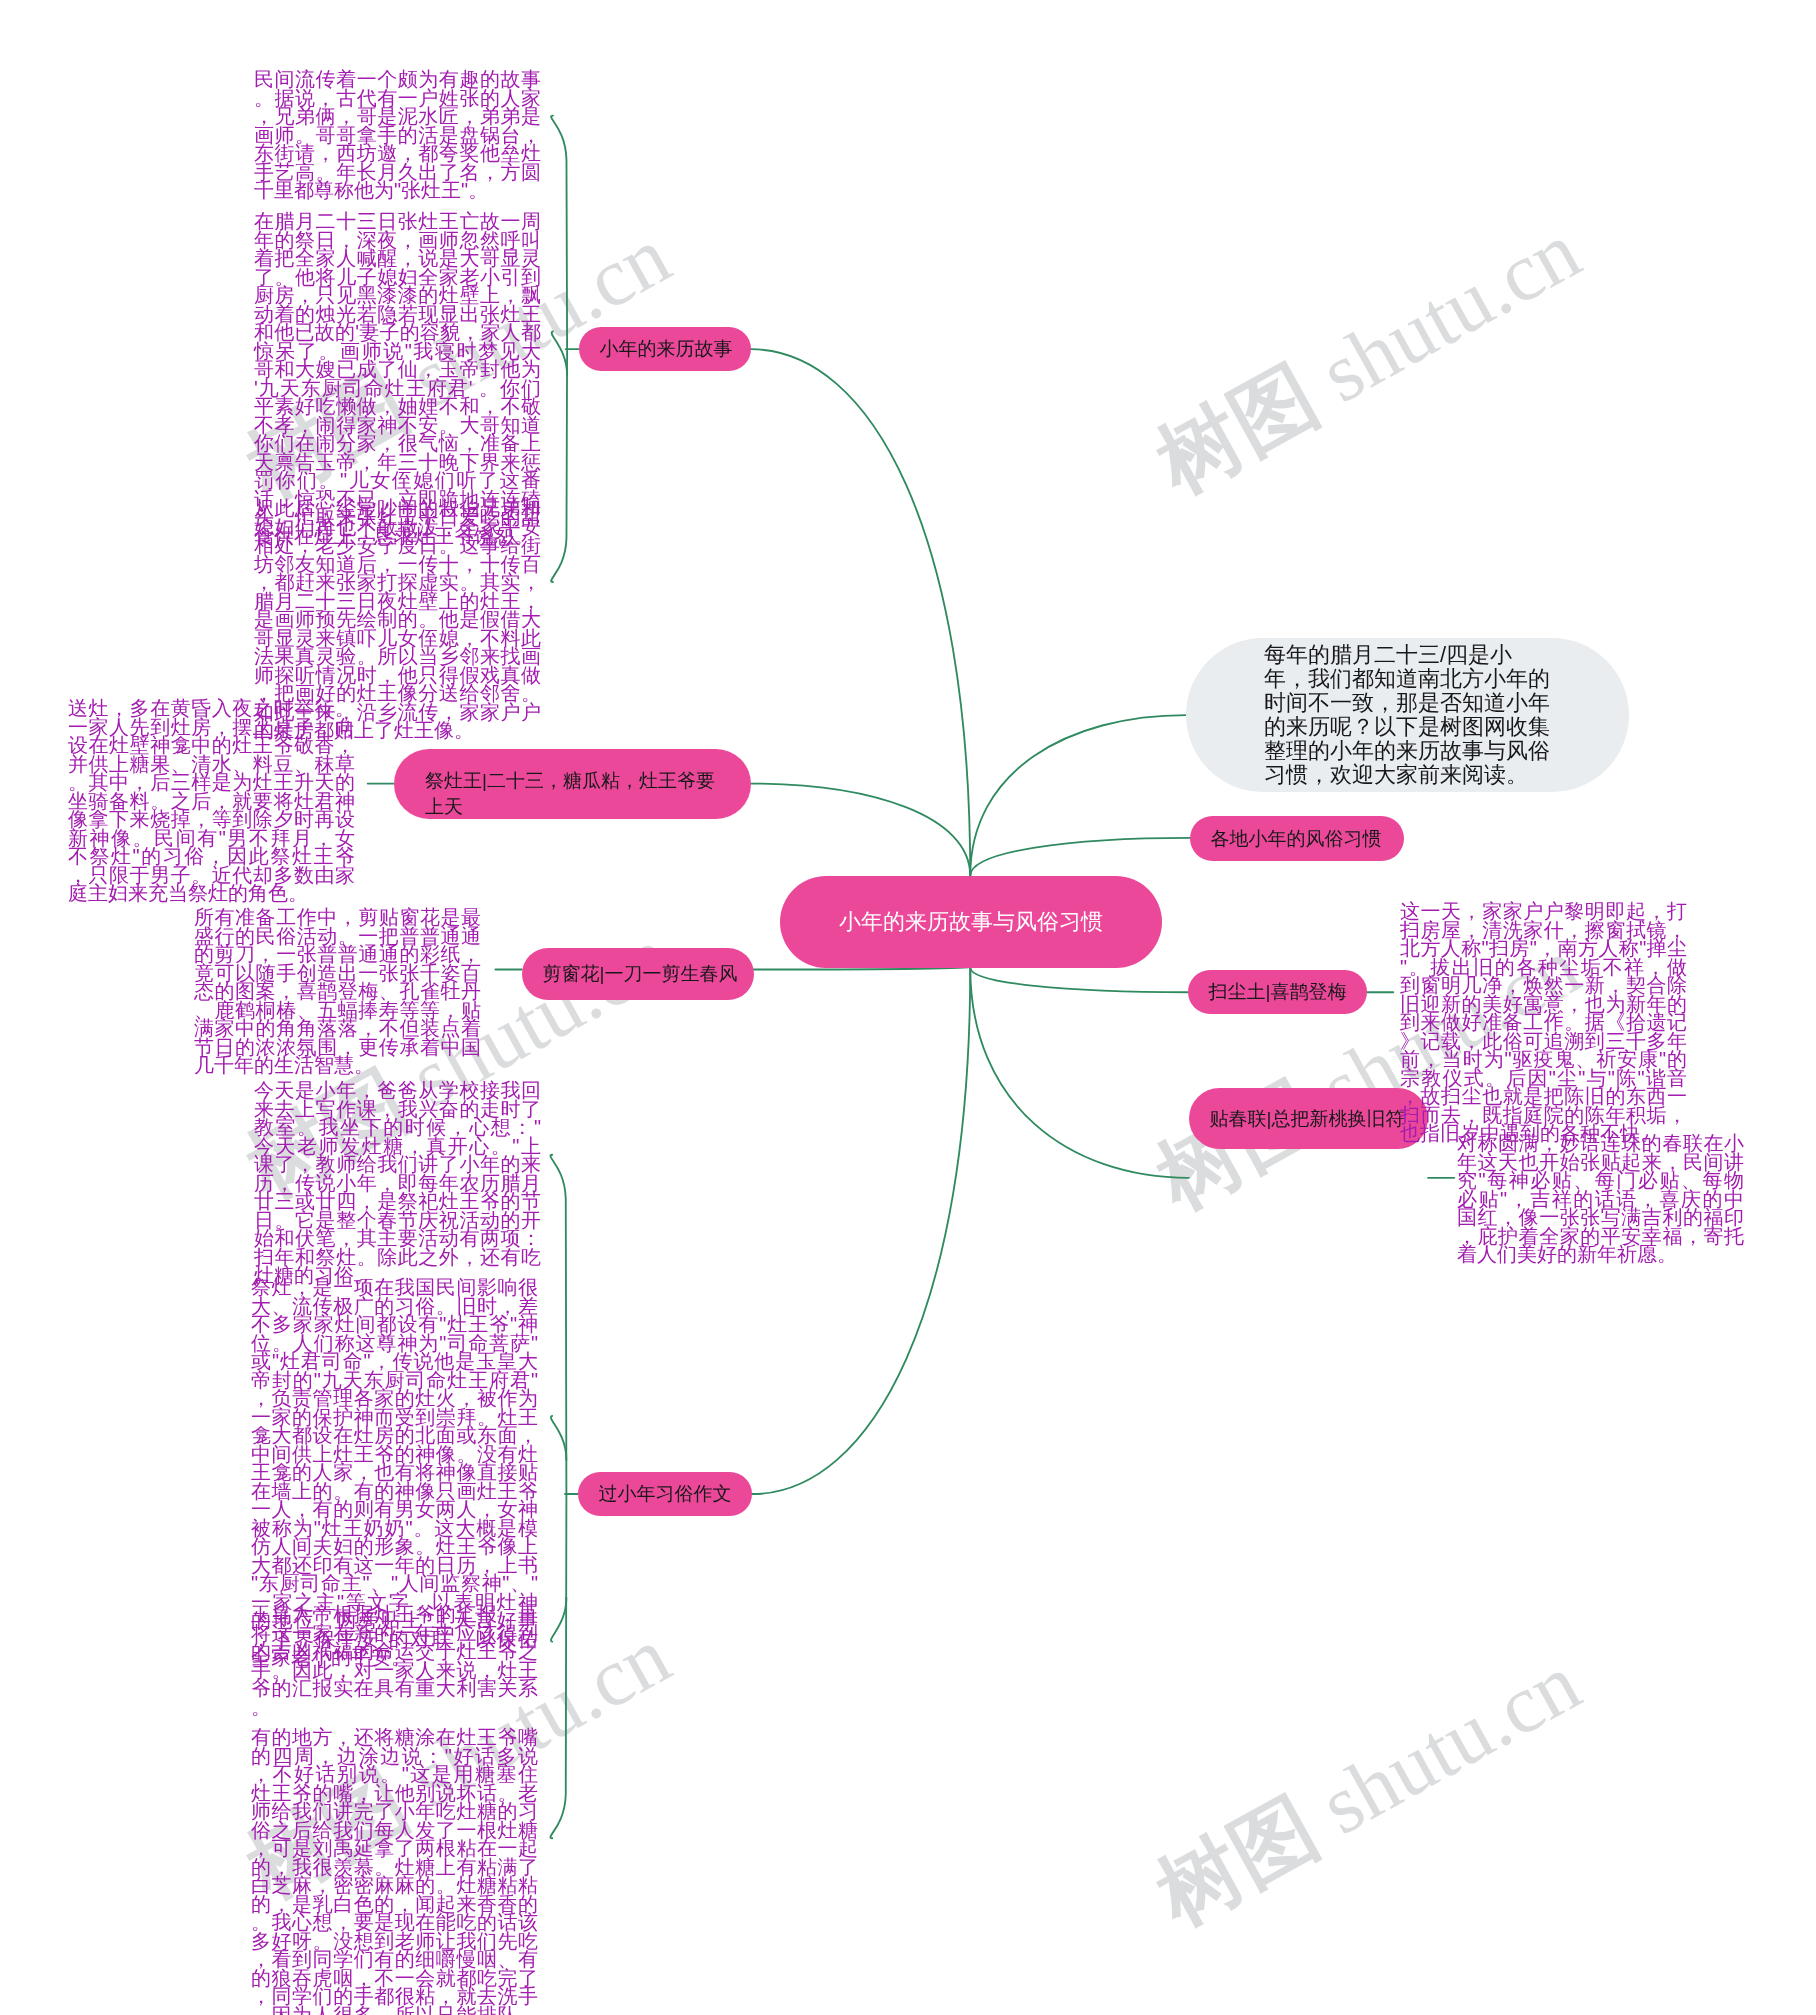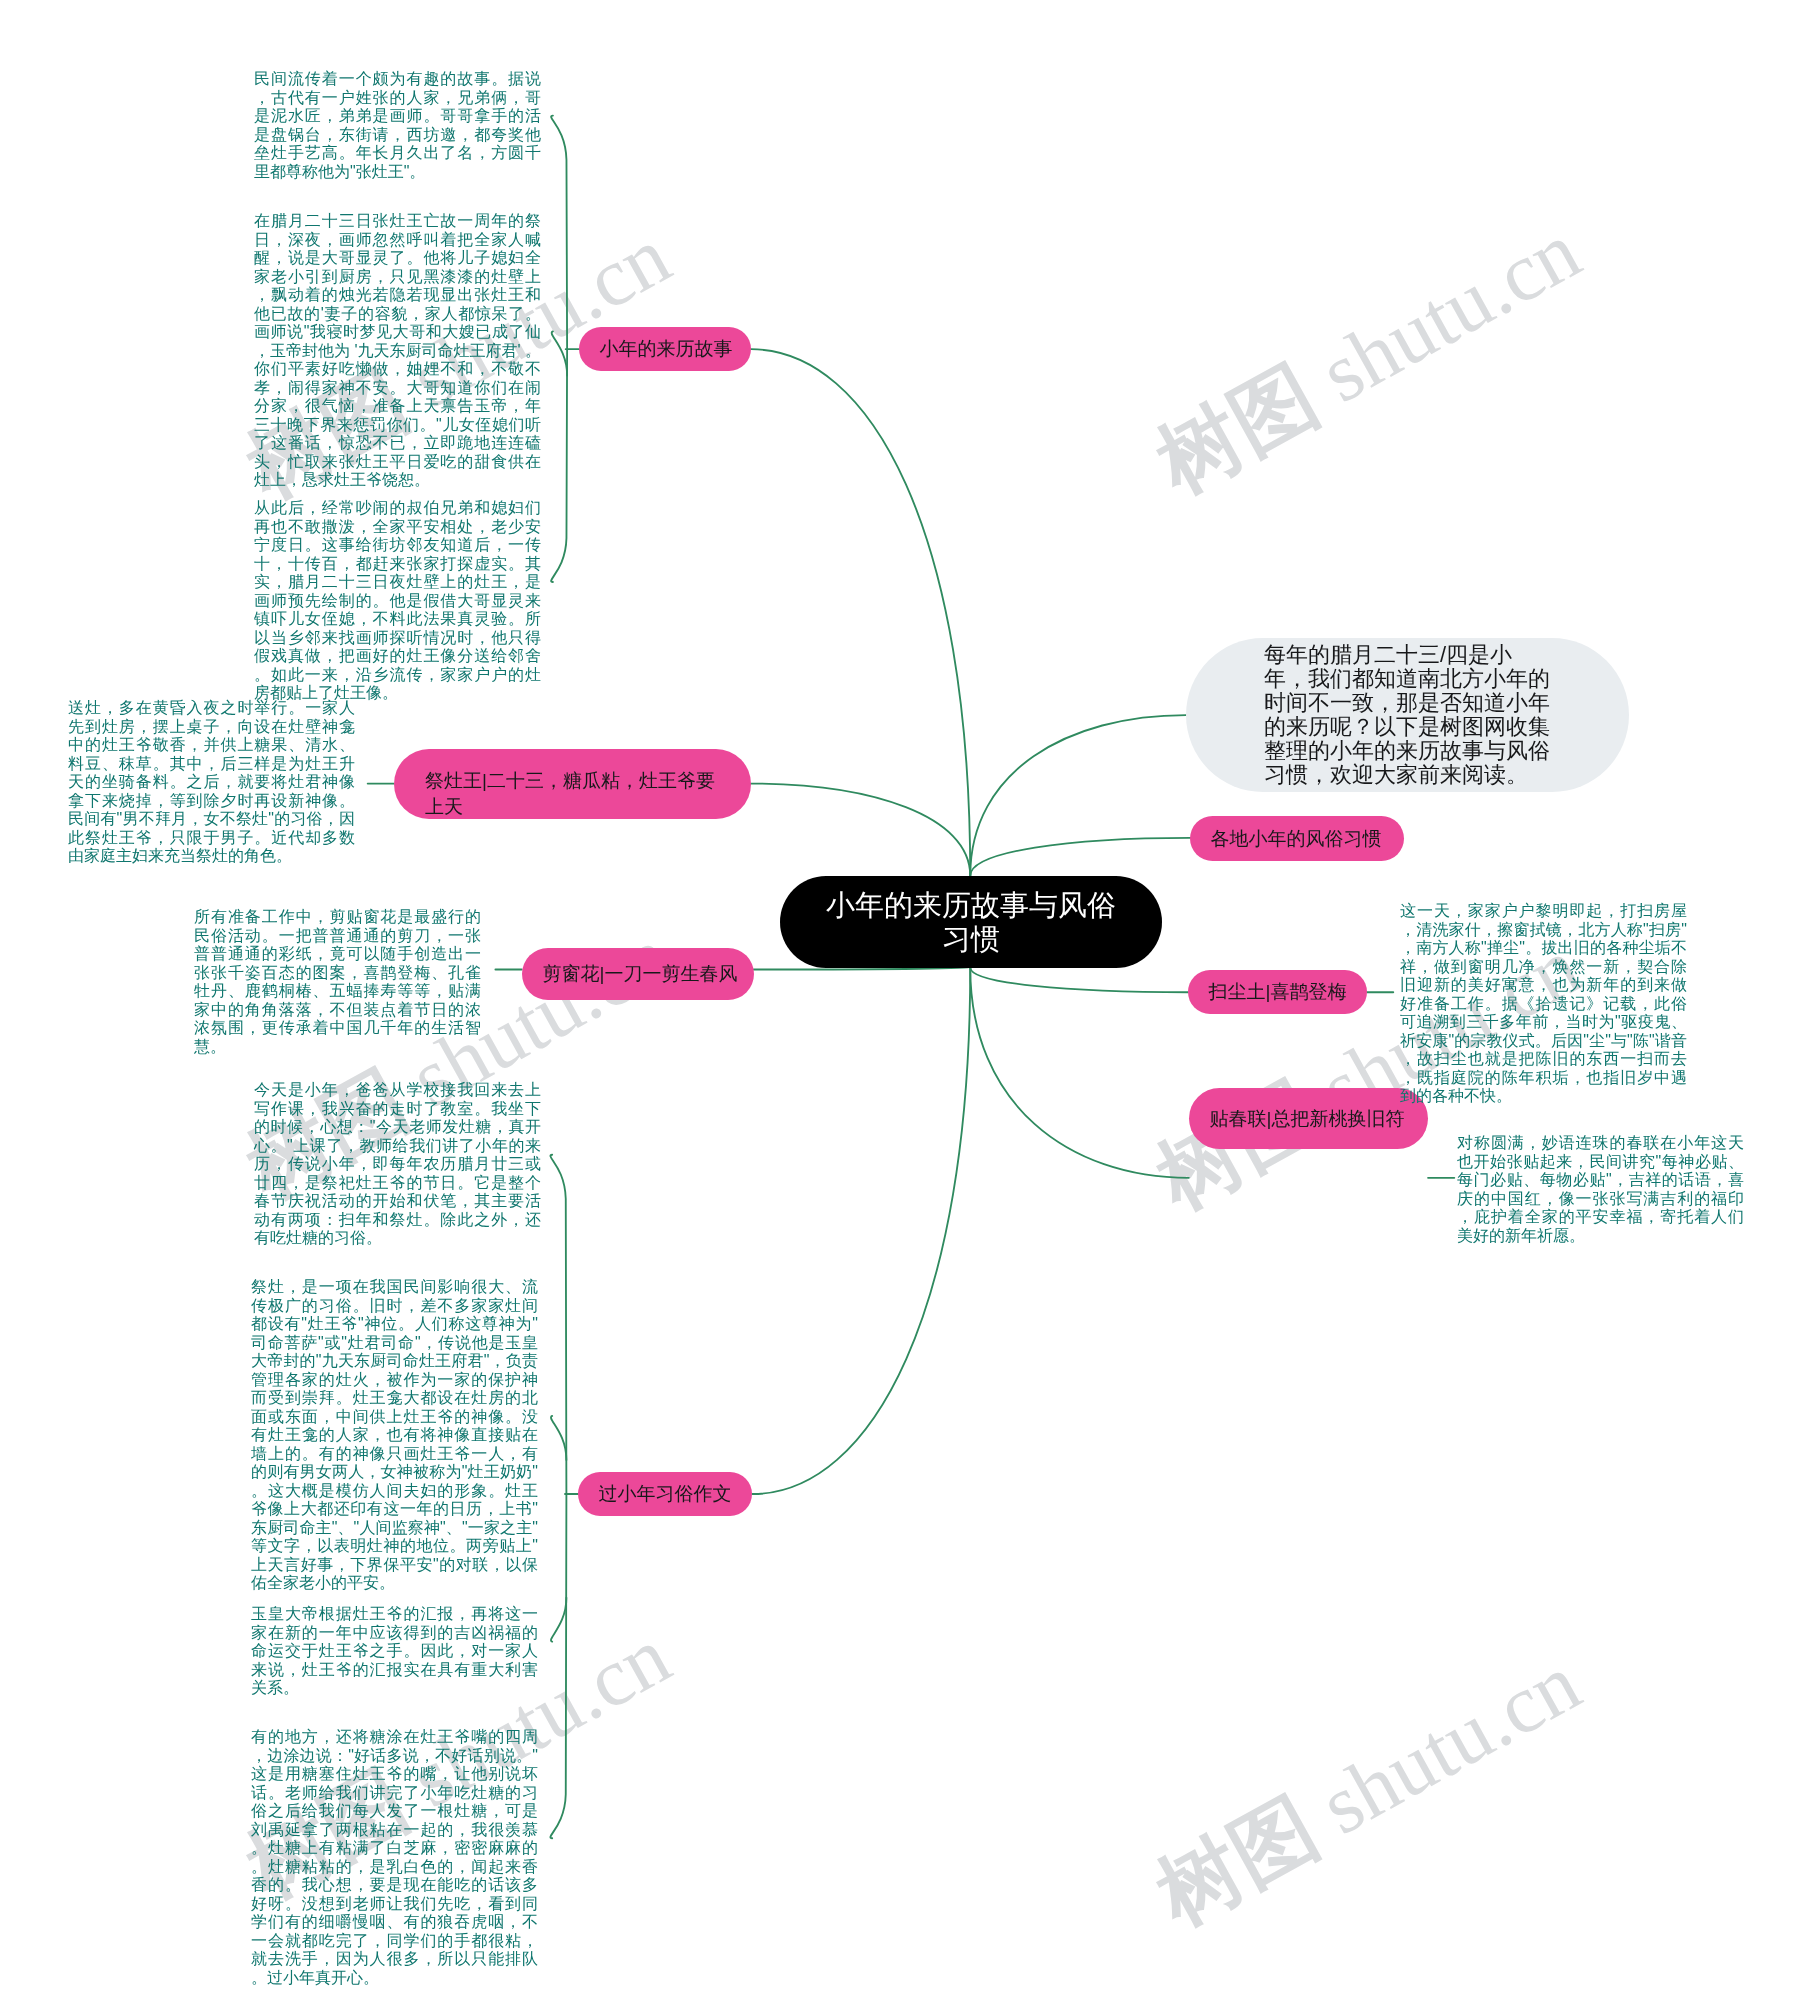"民间流传着一个颇为有趣的故事。据说，古代有一户姓张的人家，兄弟俩，哥是泥水匠，弟" .leaf { color: #0f766e -> #a21caf; font-size: 16px -> 20px }
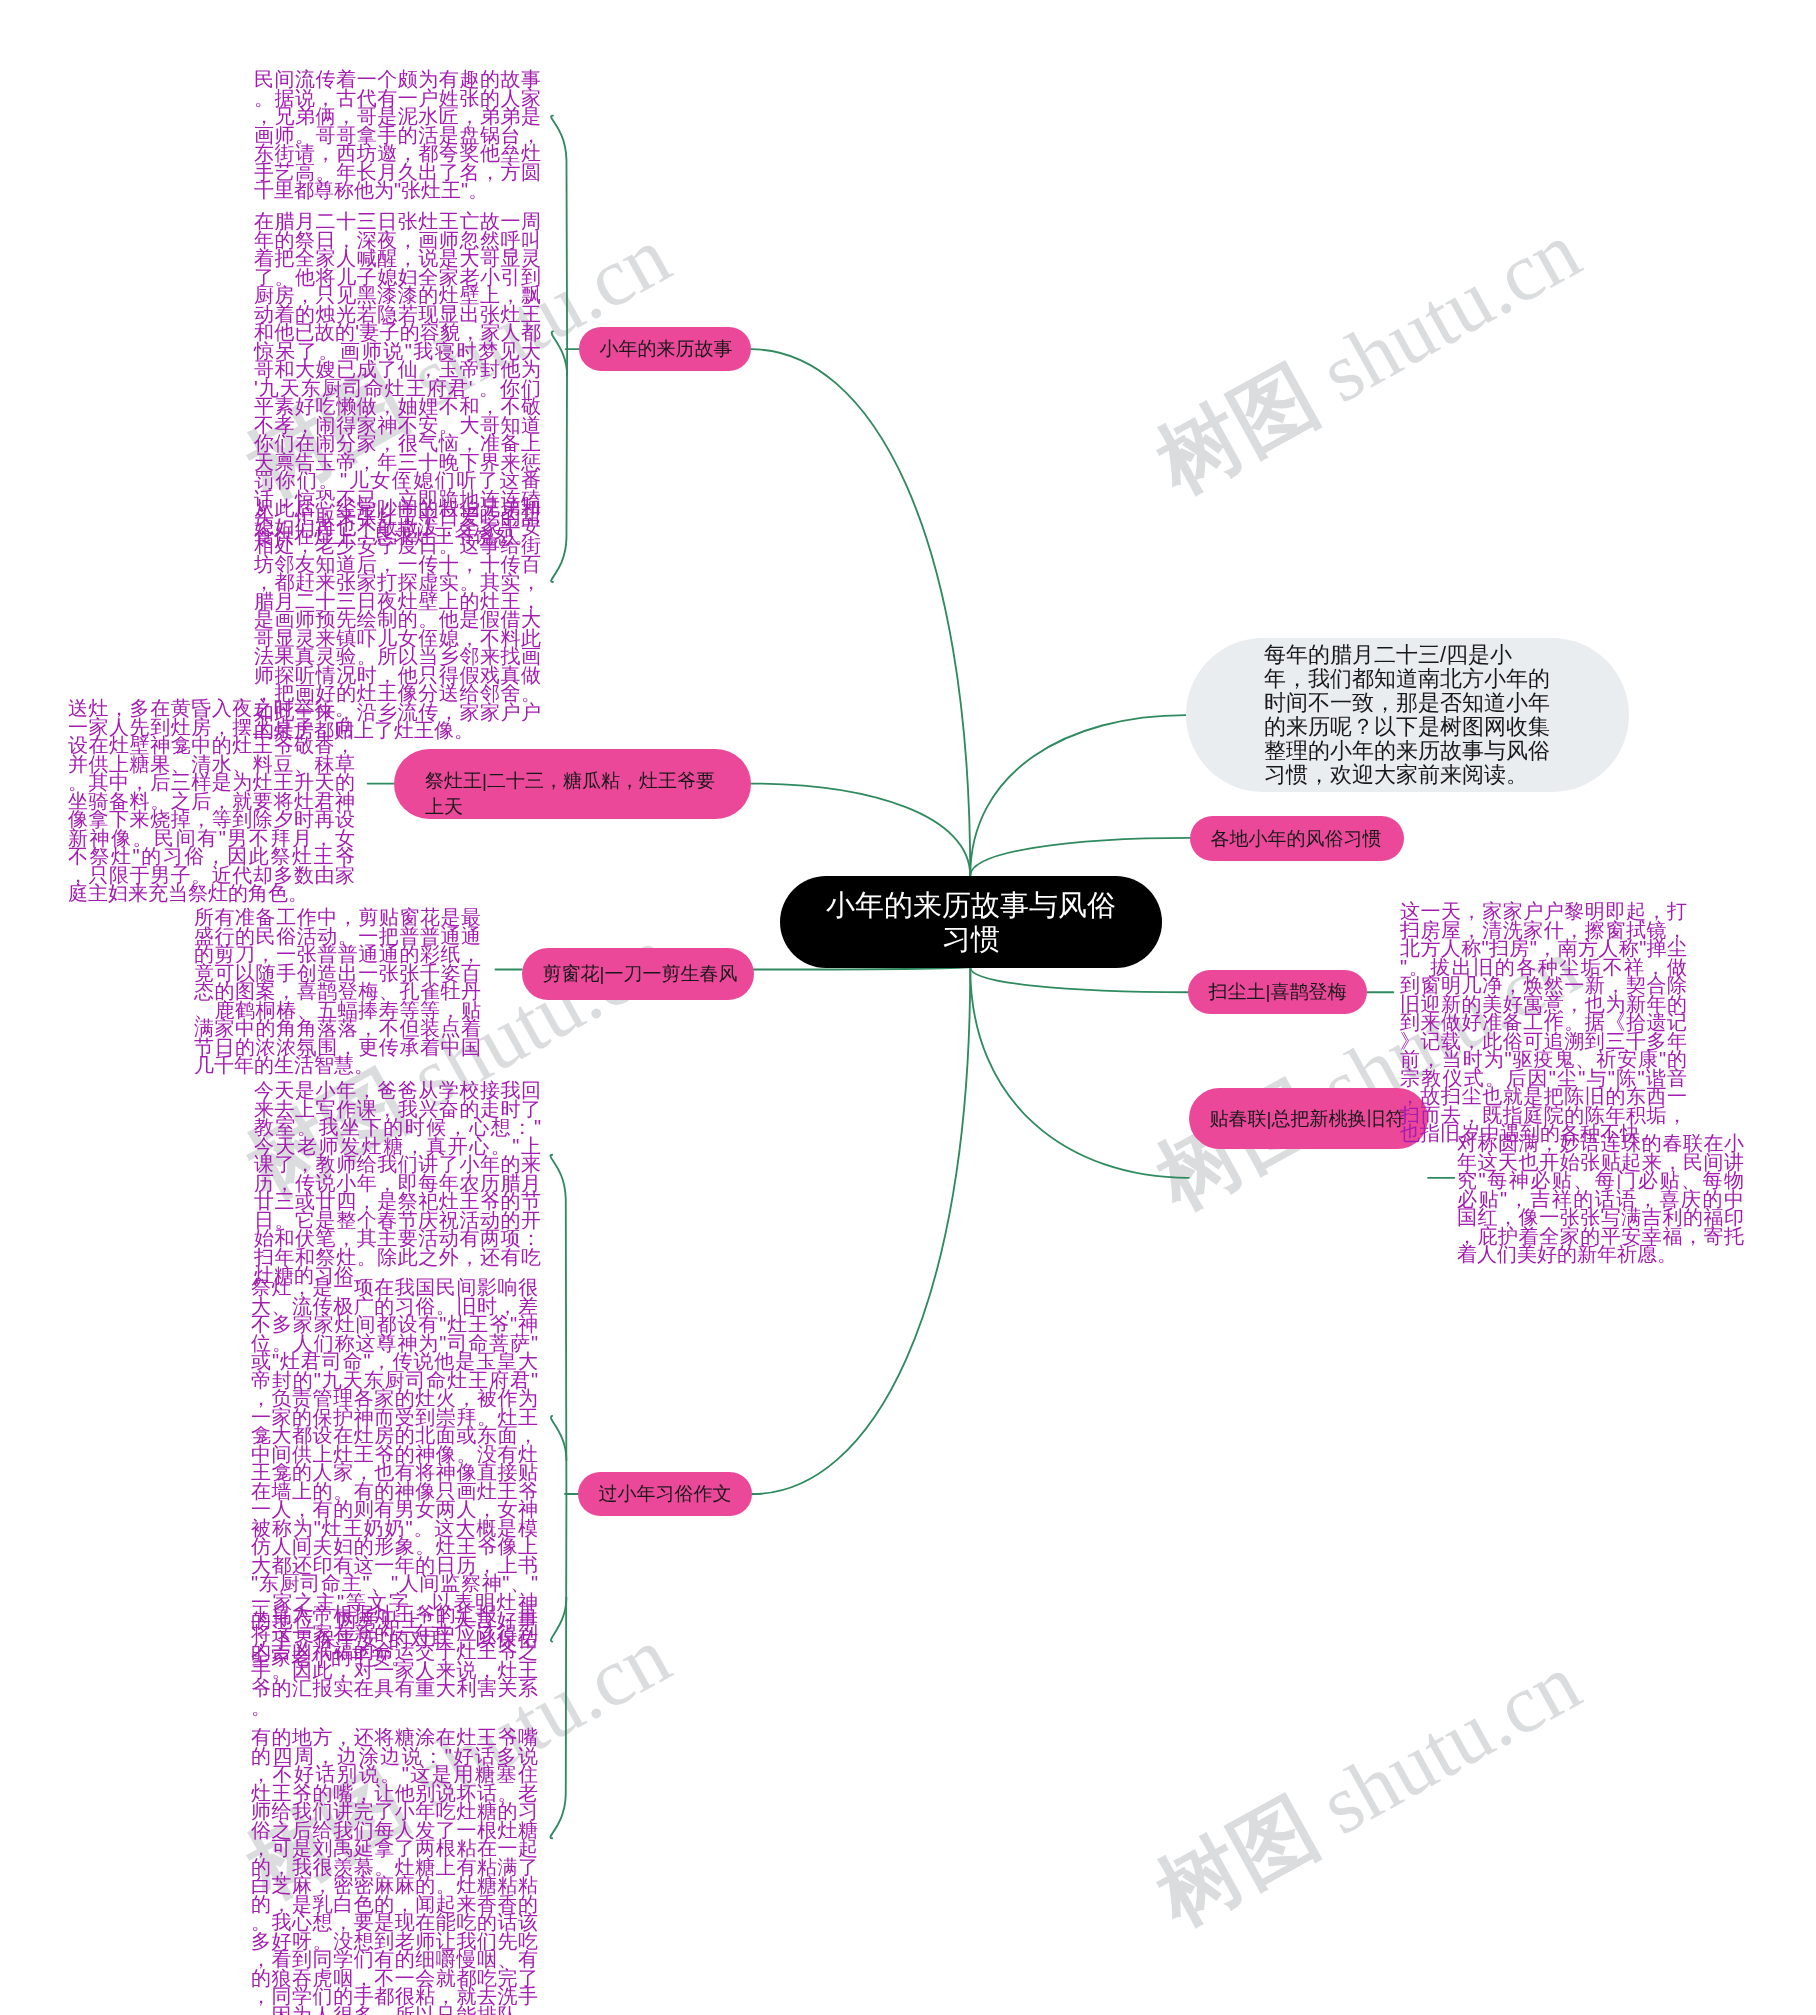"小年的来历故事与风俗习惯" .root-node { background: #000000 -> #ec4899; font-size: 29px -> 22px; line-height: 34px -> 40px }
